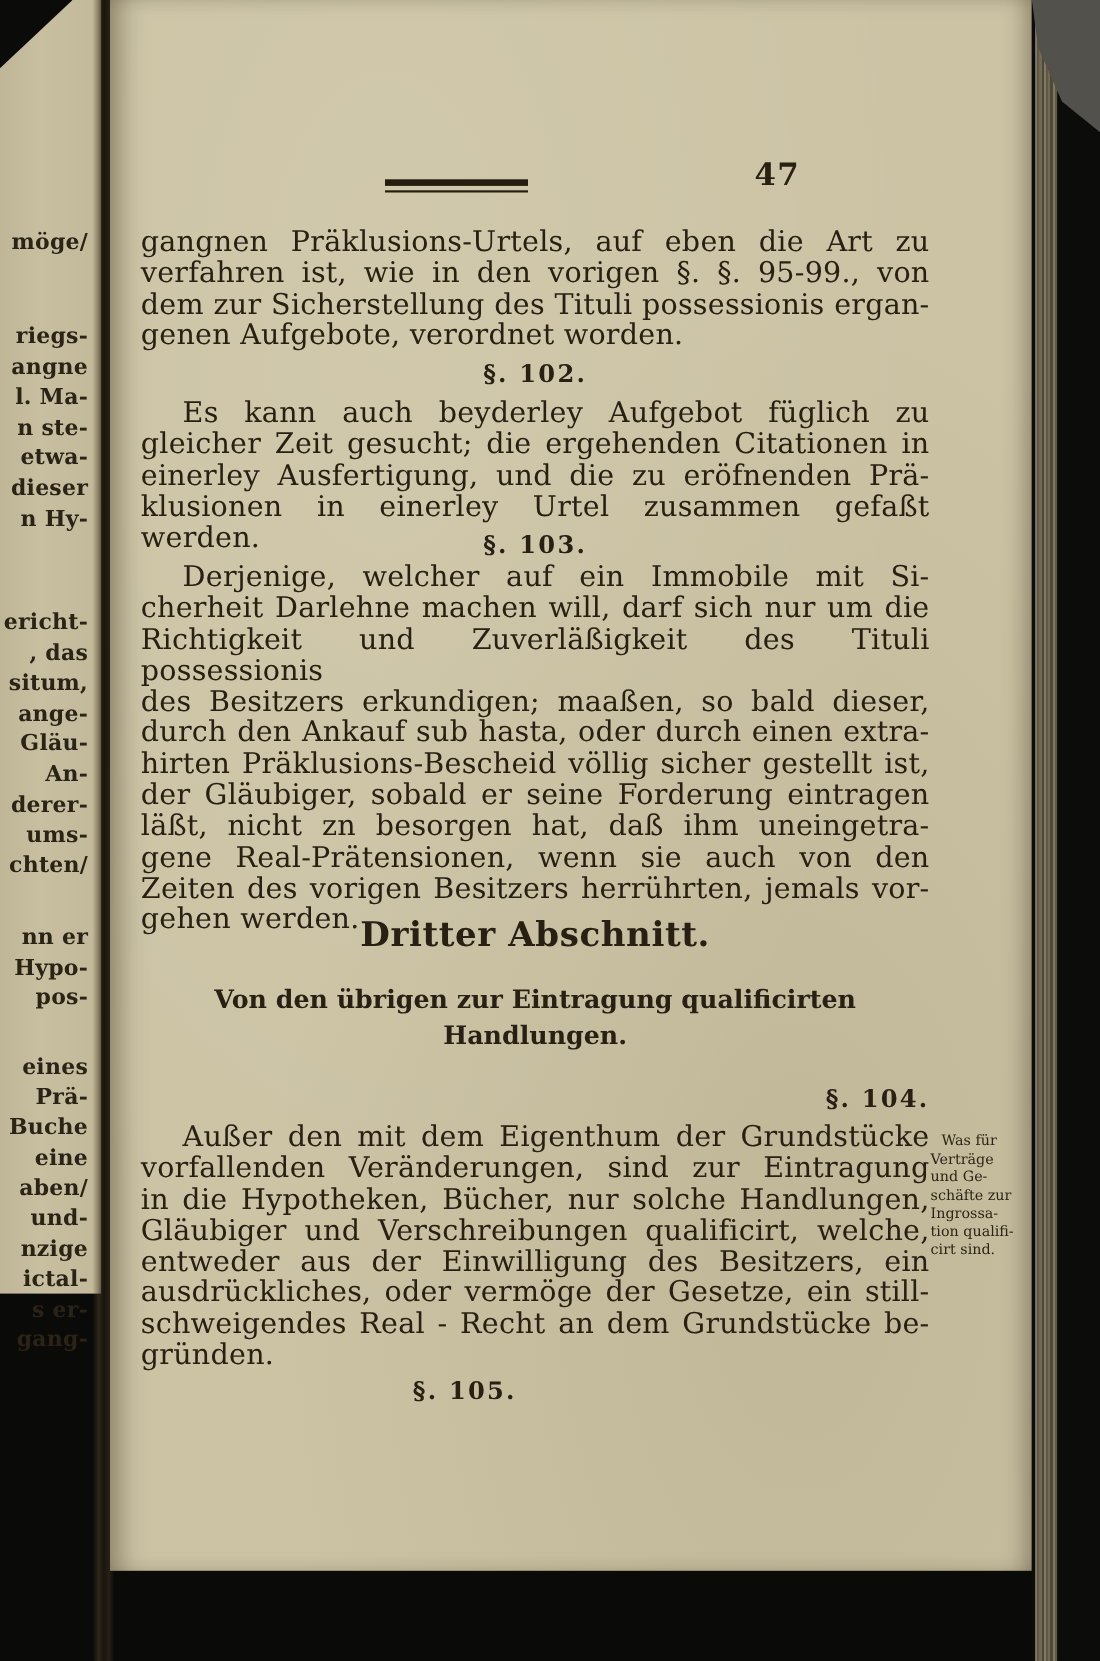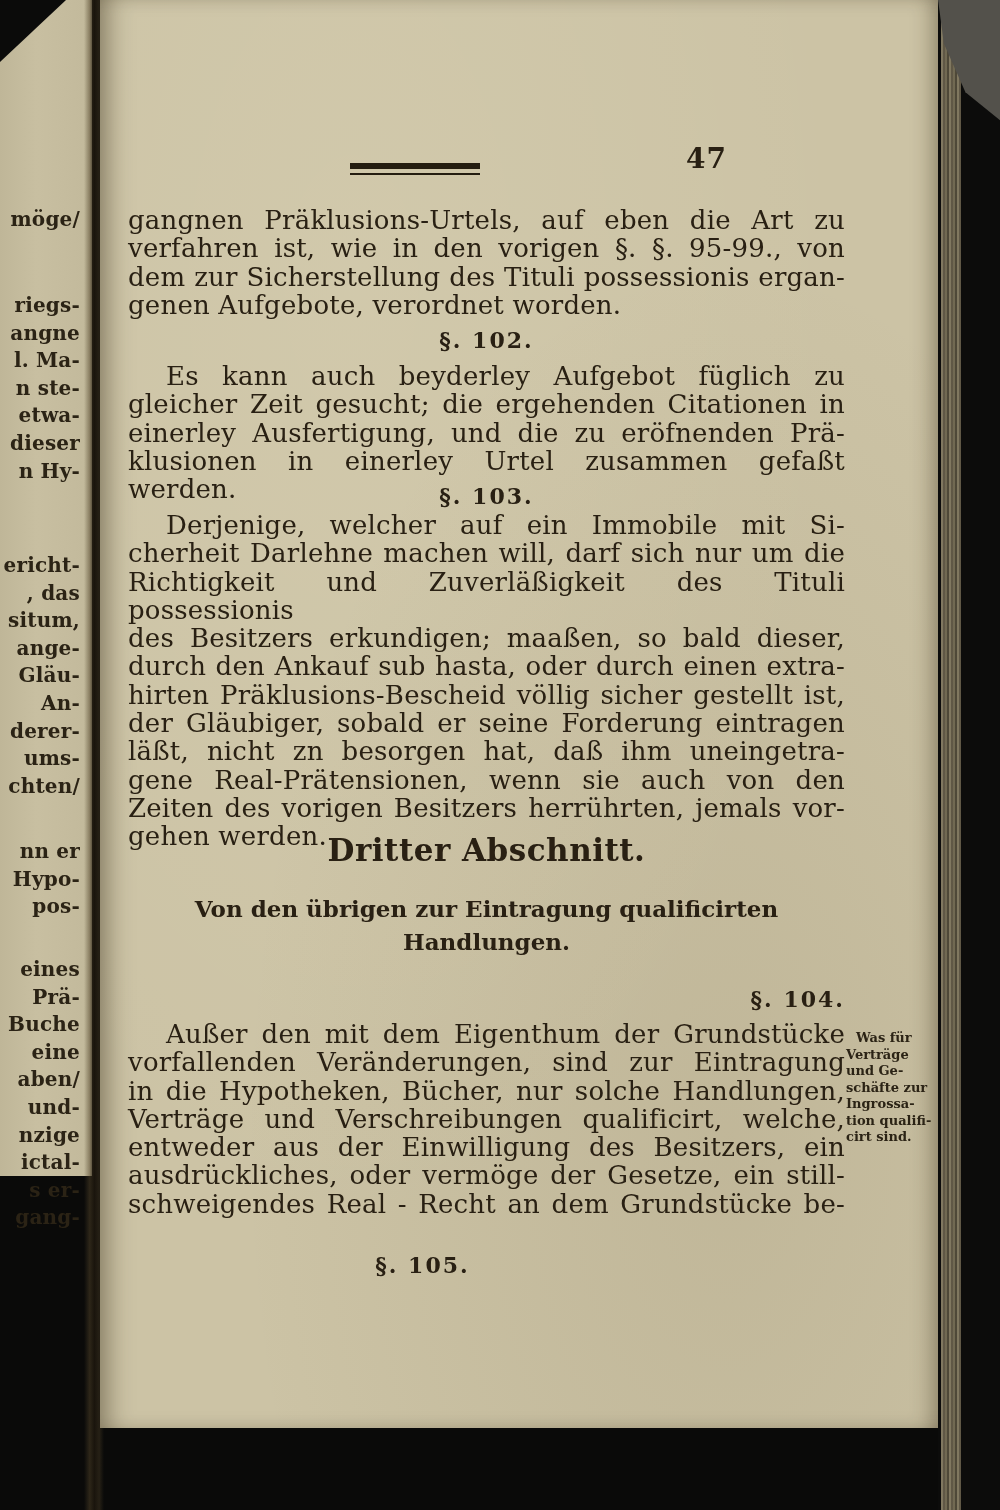"Was für" .margin-note { font-weight: bold -> normal }
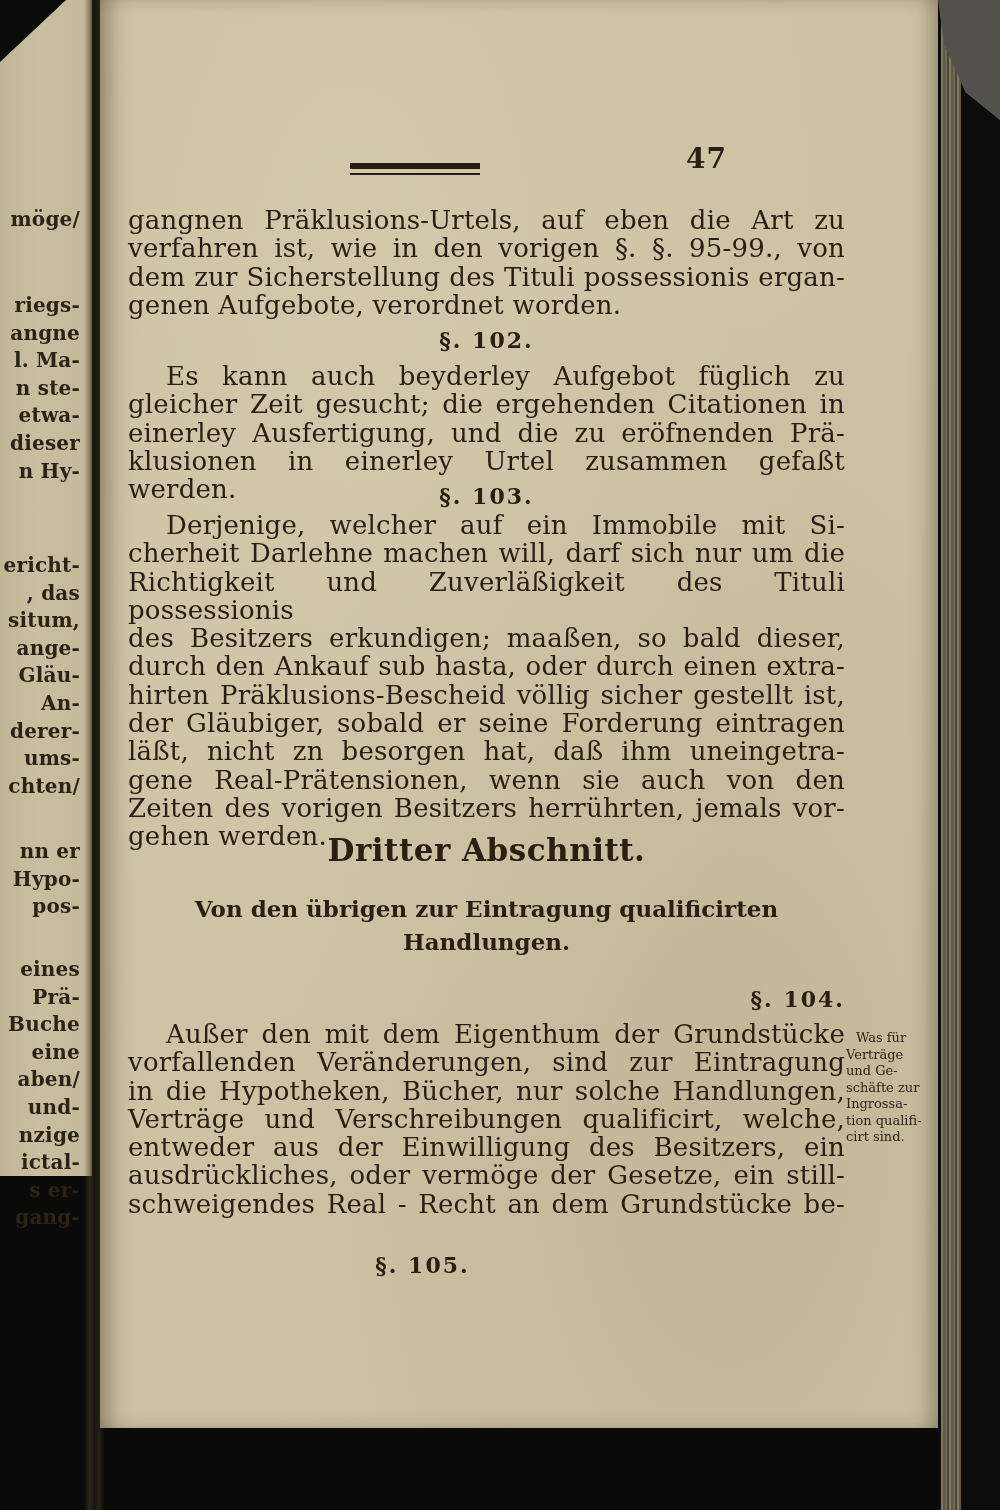"Verträge und Verschreibungen" div.line { text: Verträge -> Gläubiger }
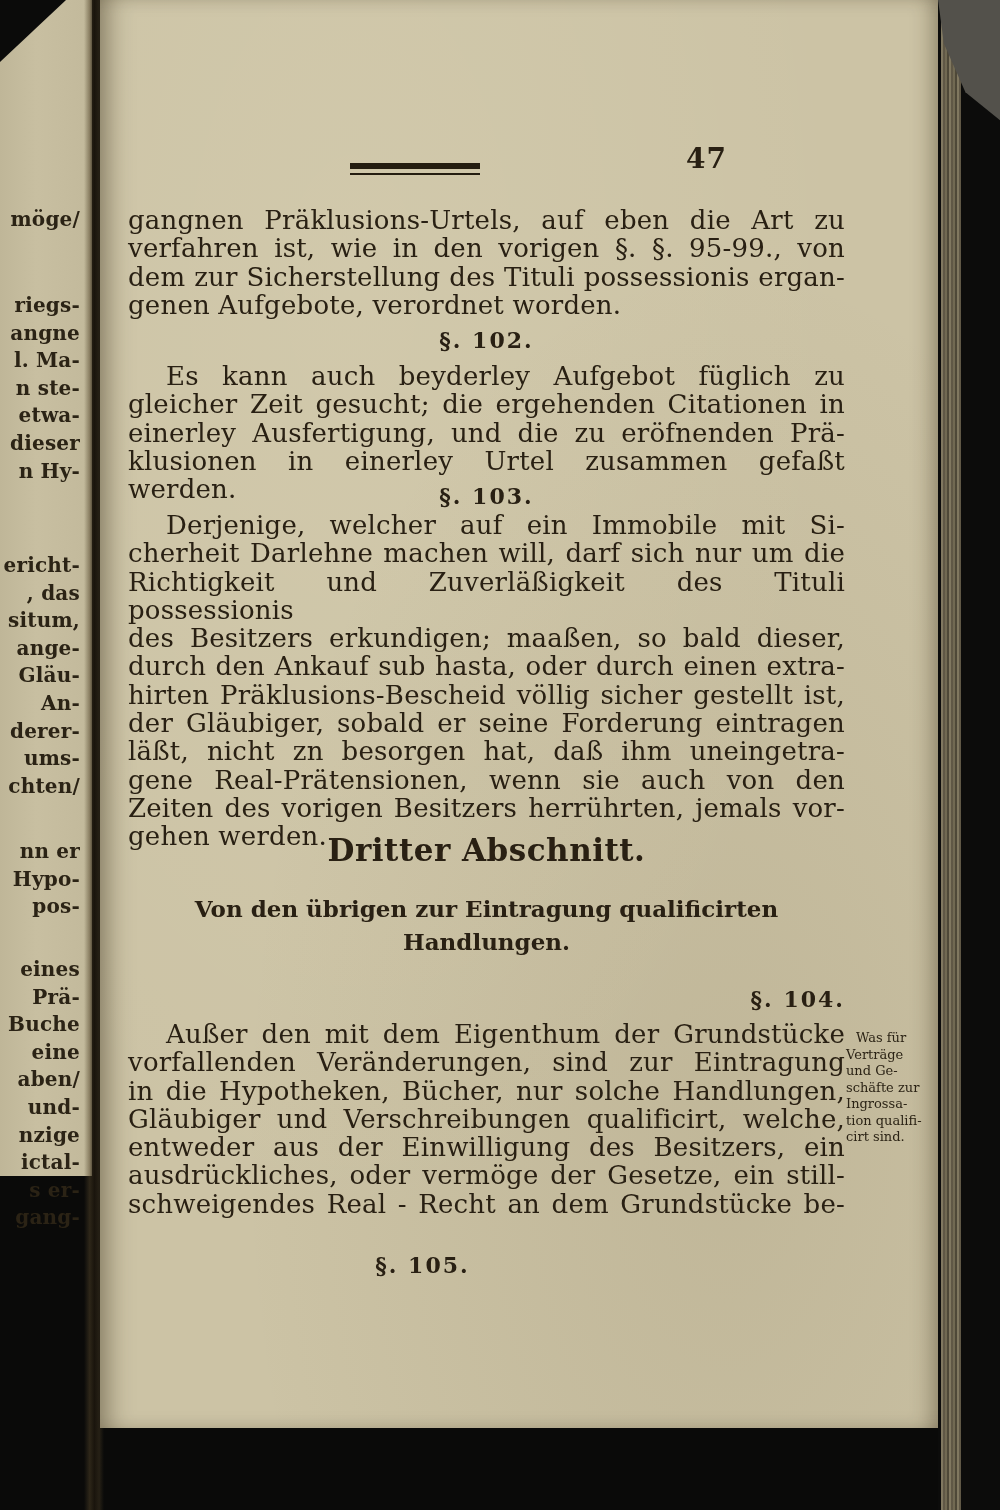"gründen." div.line { html: none -> <div>gründen.</div> }
